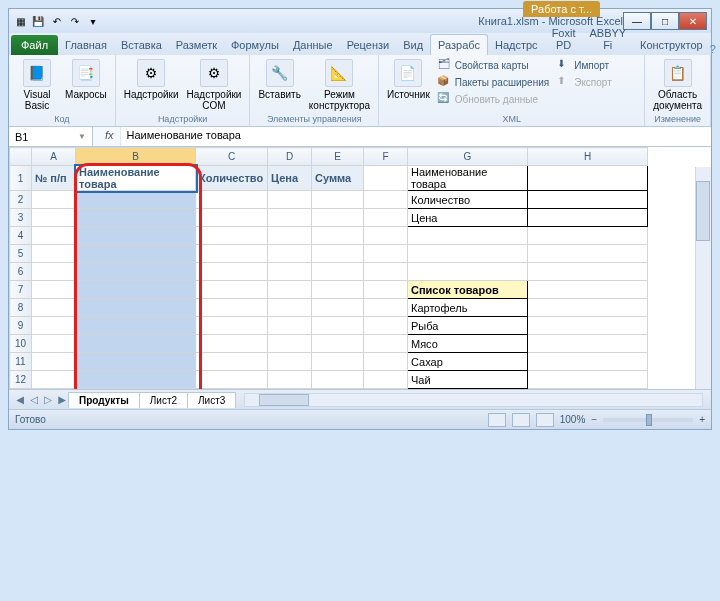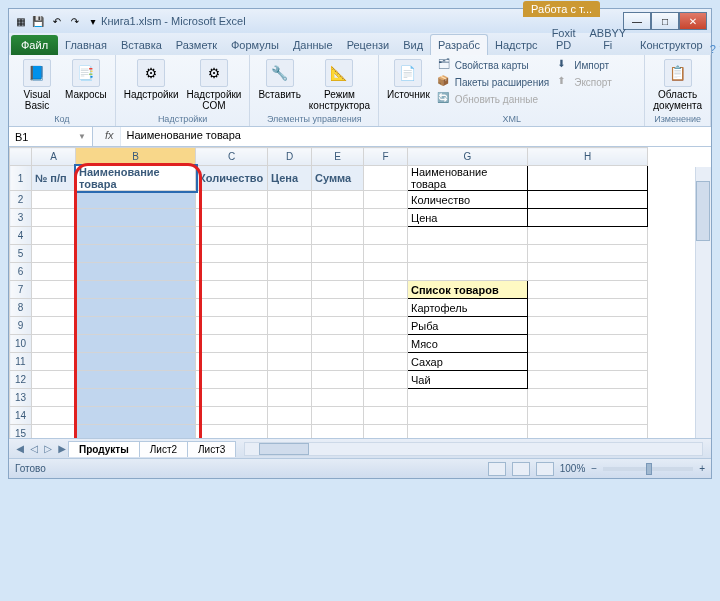"Работа с т..." .window { height: 471px -> 422px }
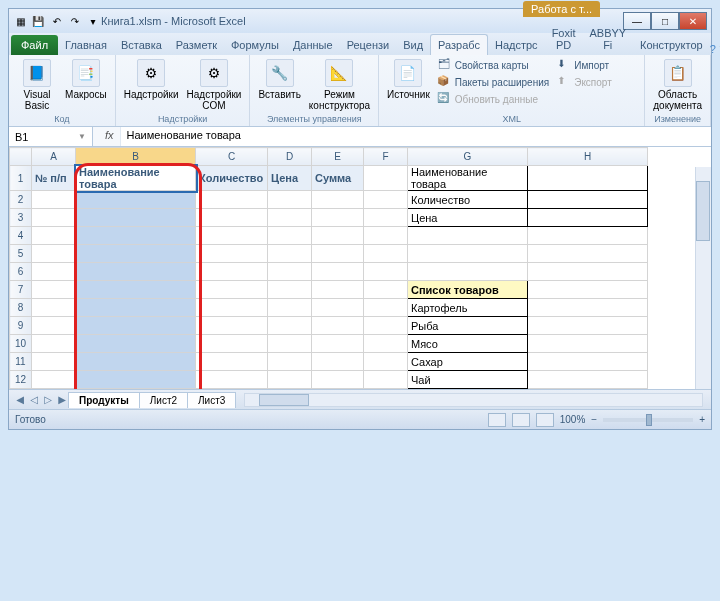"Книга1.xlsm - Microsoft Excel" .titlebar-center { text-align: left -> right }
